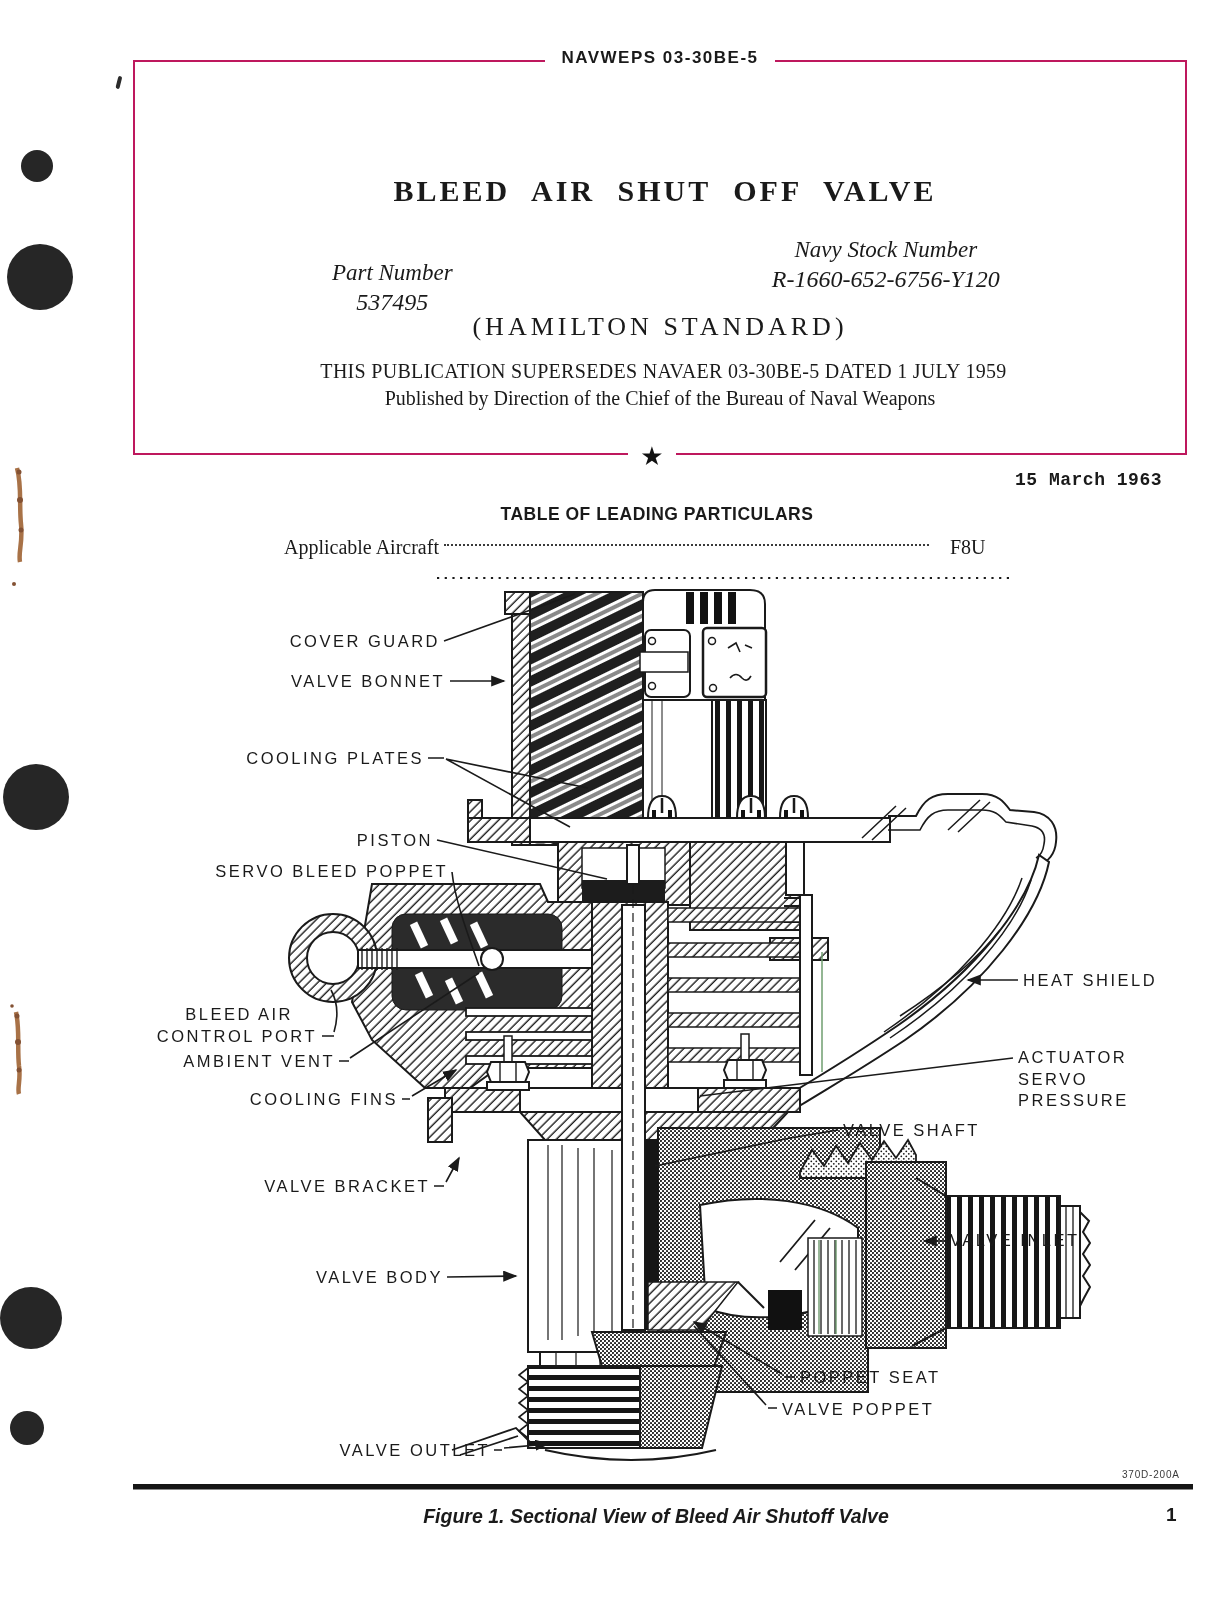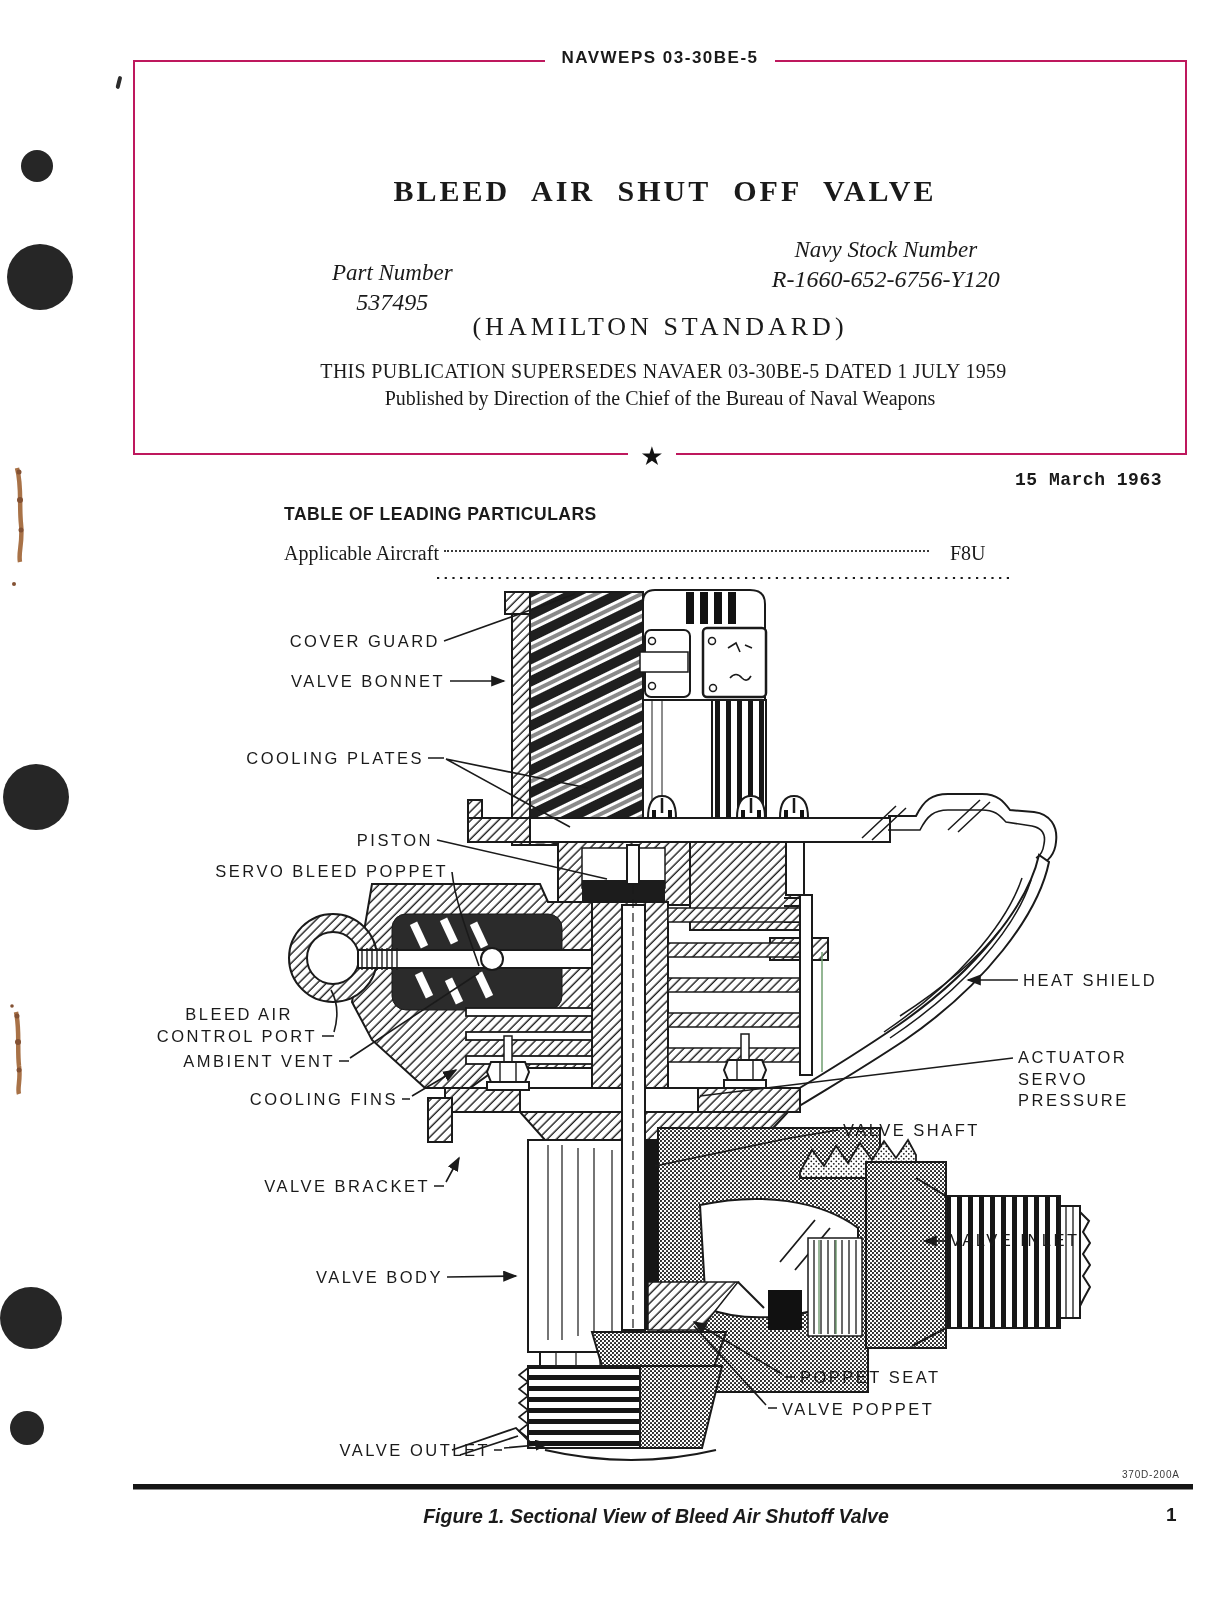"TABLE OF LEADING PARTICULARS" .particulars .pt-title { margin-bottom: 15px -> 9px; text-align: left -> center }
